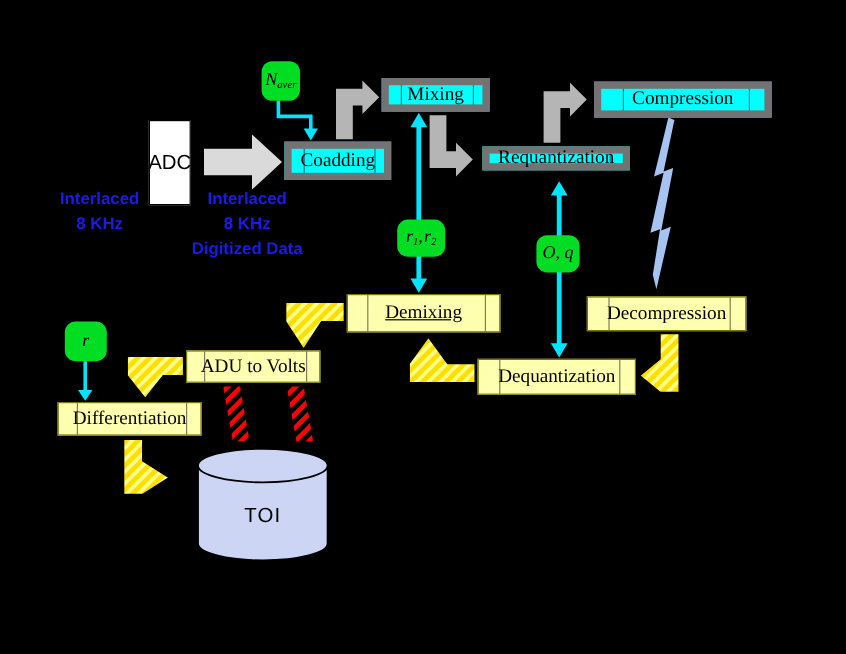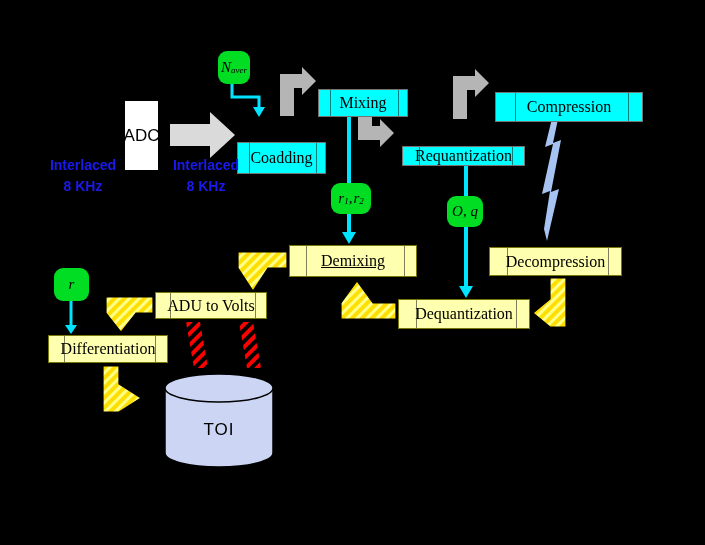"Mixing" .cyan { border: 1px solid #737373 -> 6px solid #737373; margin-top: 24px -> none }
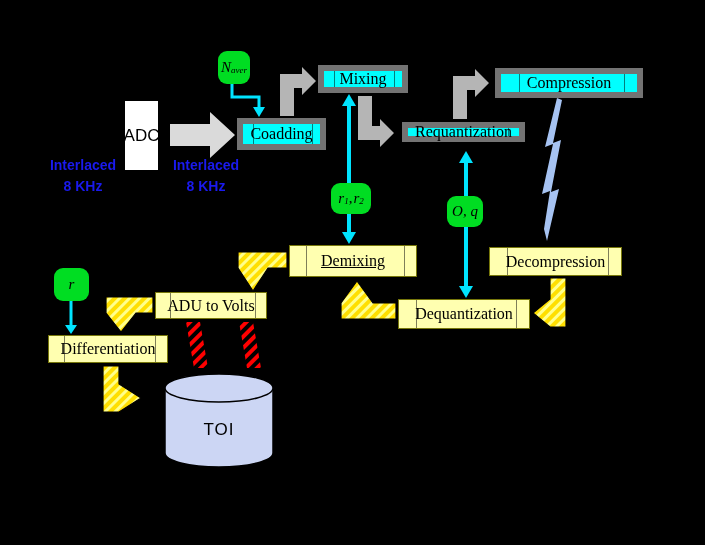"Digitized Data" span { html: none -> <span>Digitized Data</span> }
